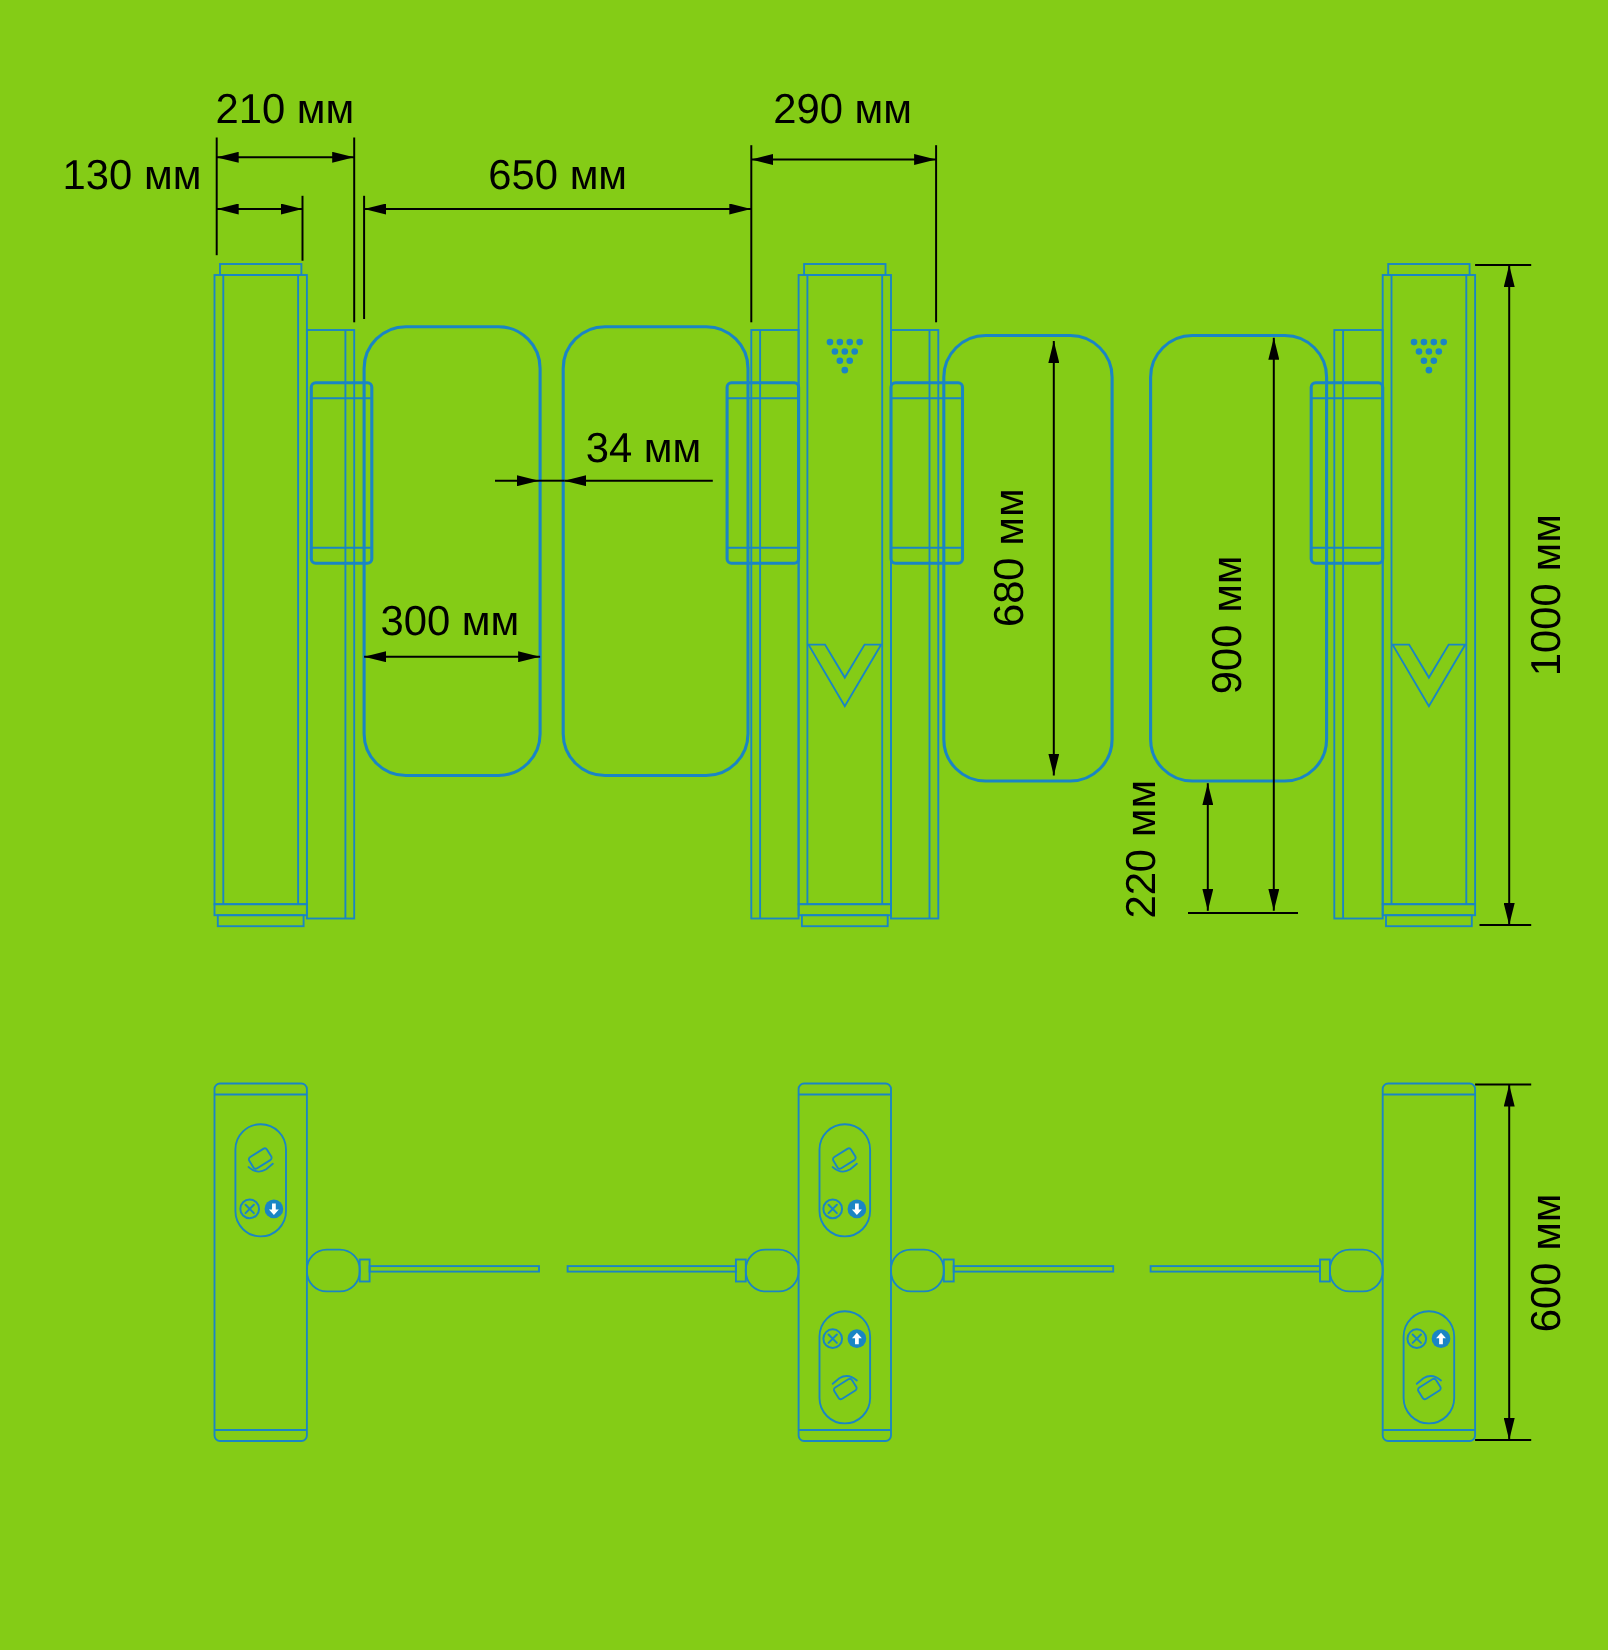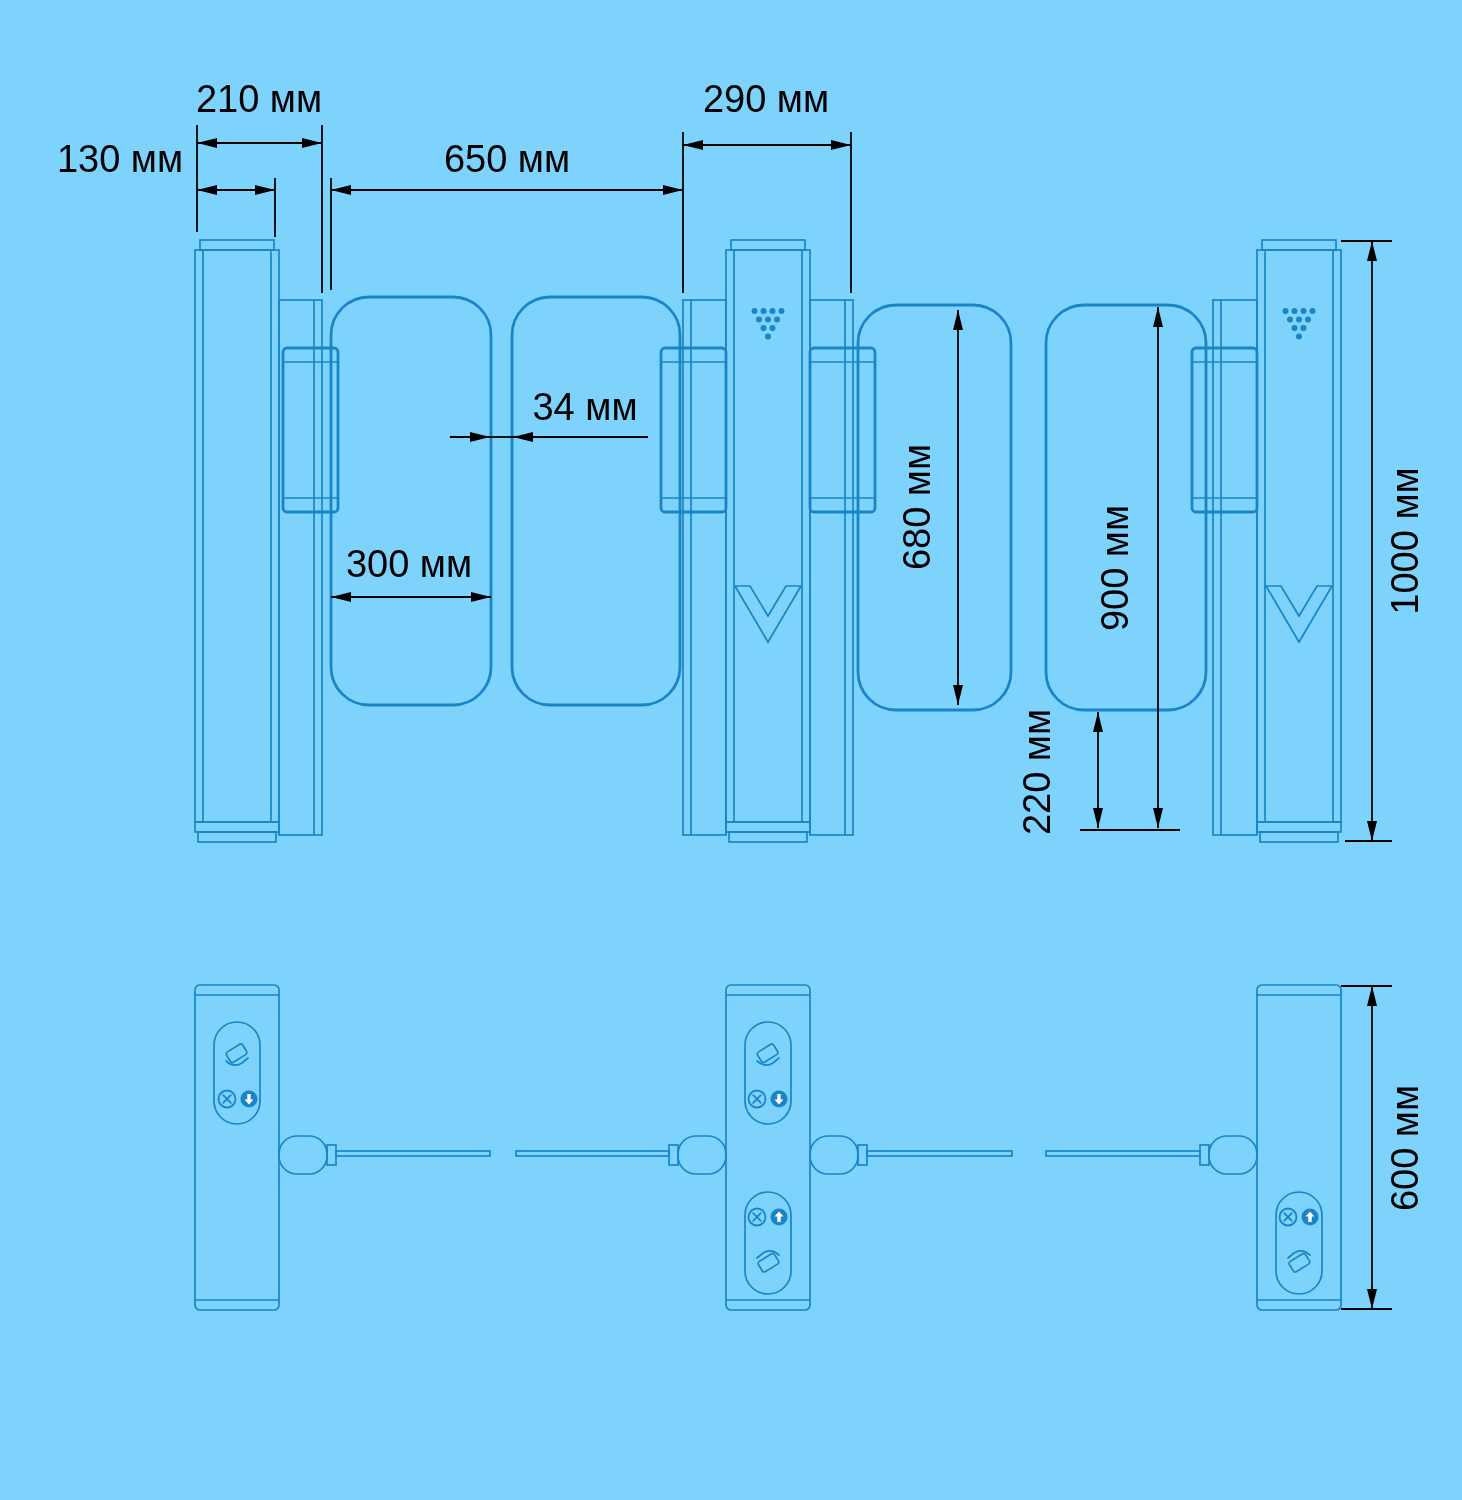"210 мм" .canvas { background: #7dd3fc -> #84cc16 }
